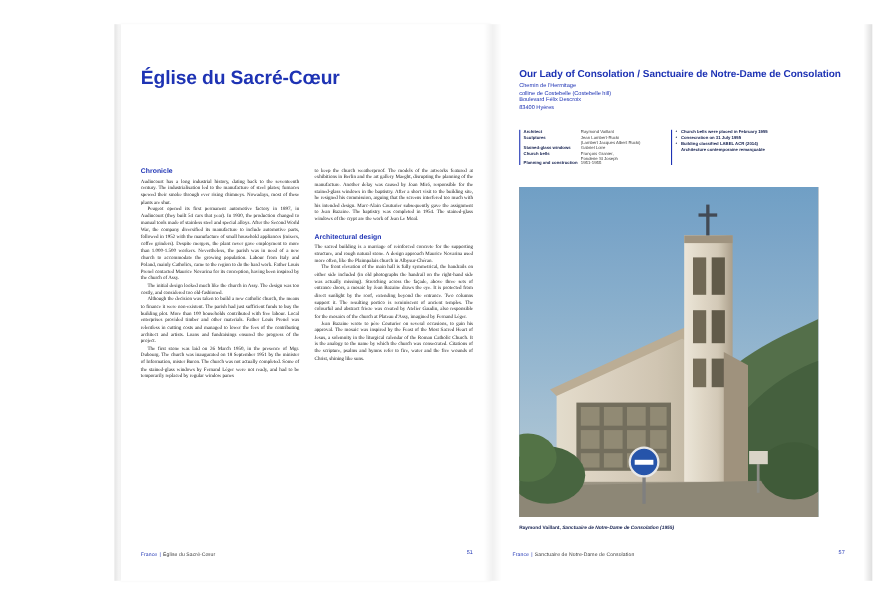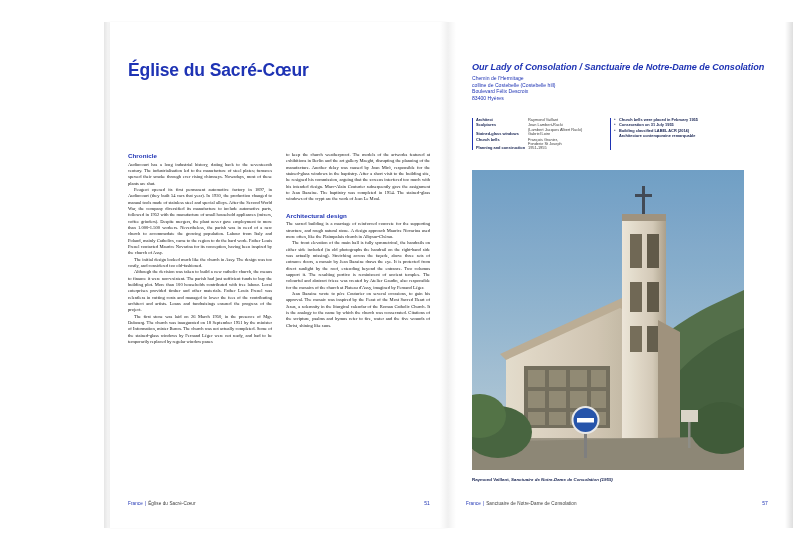"Our Lady of Consolation /" .r-title { font-style: italic -> none }
